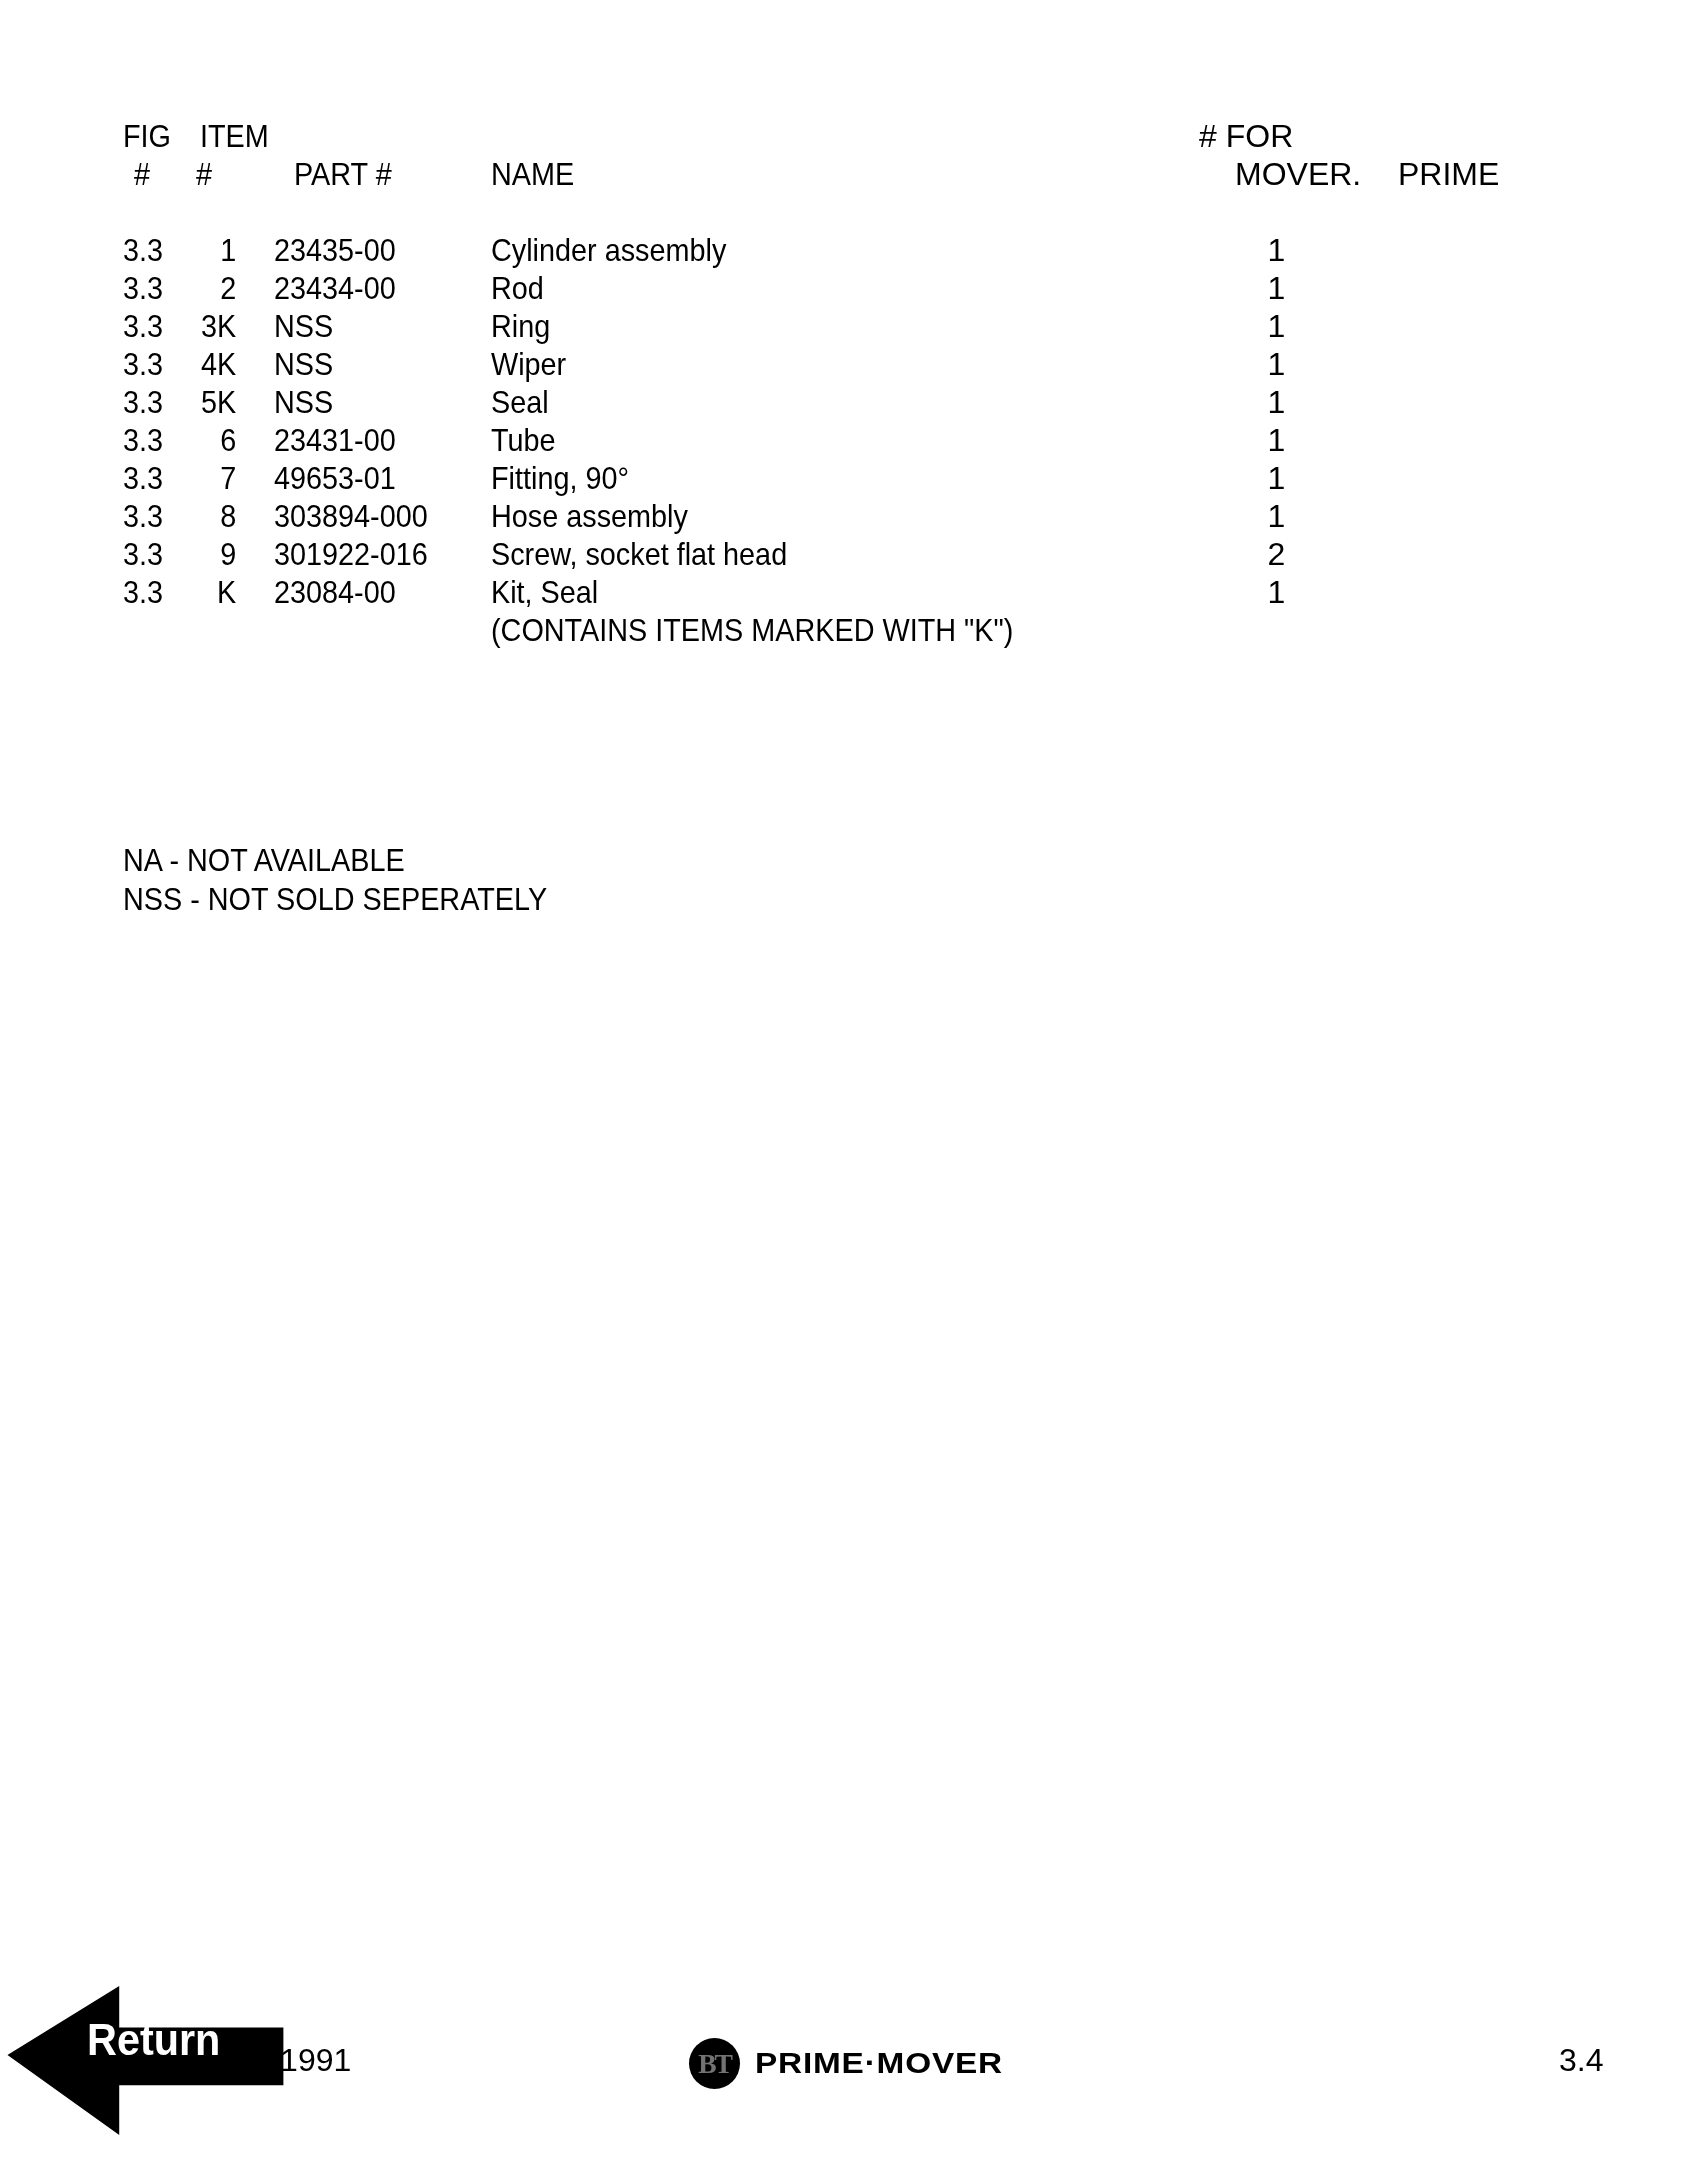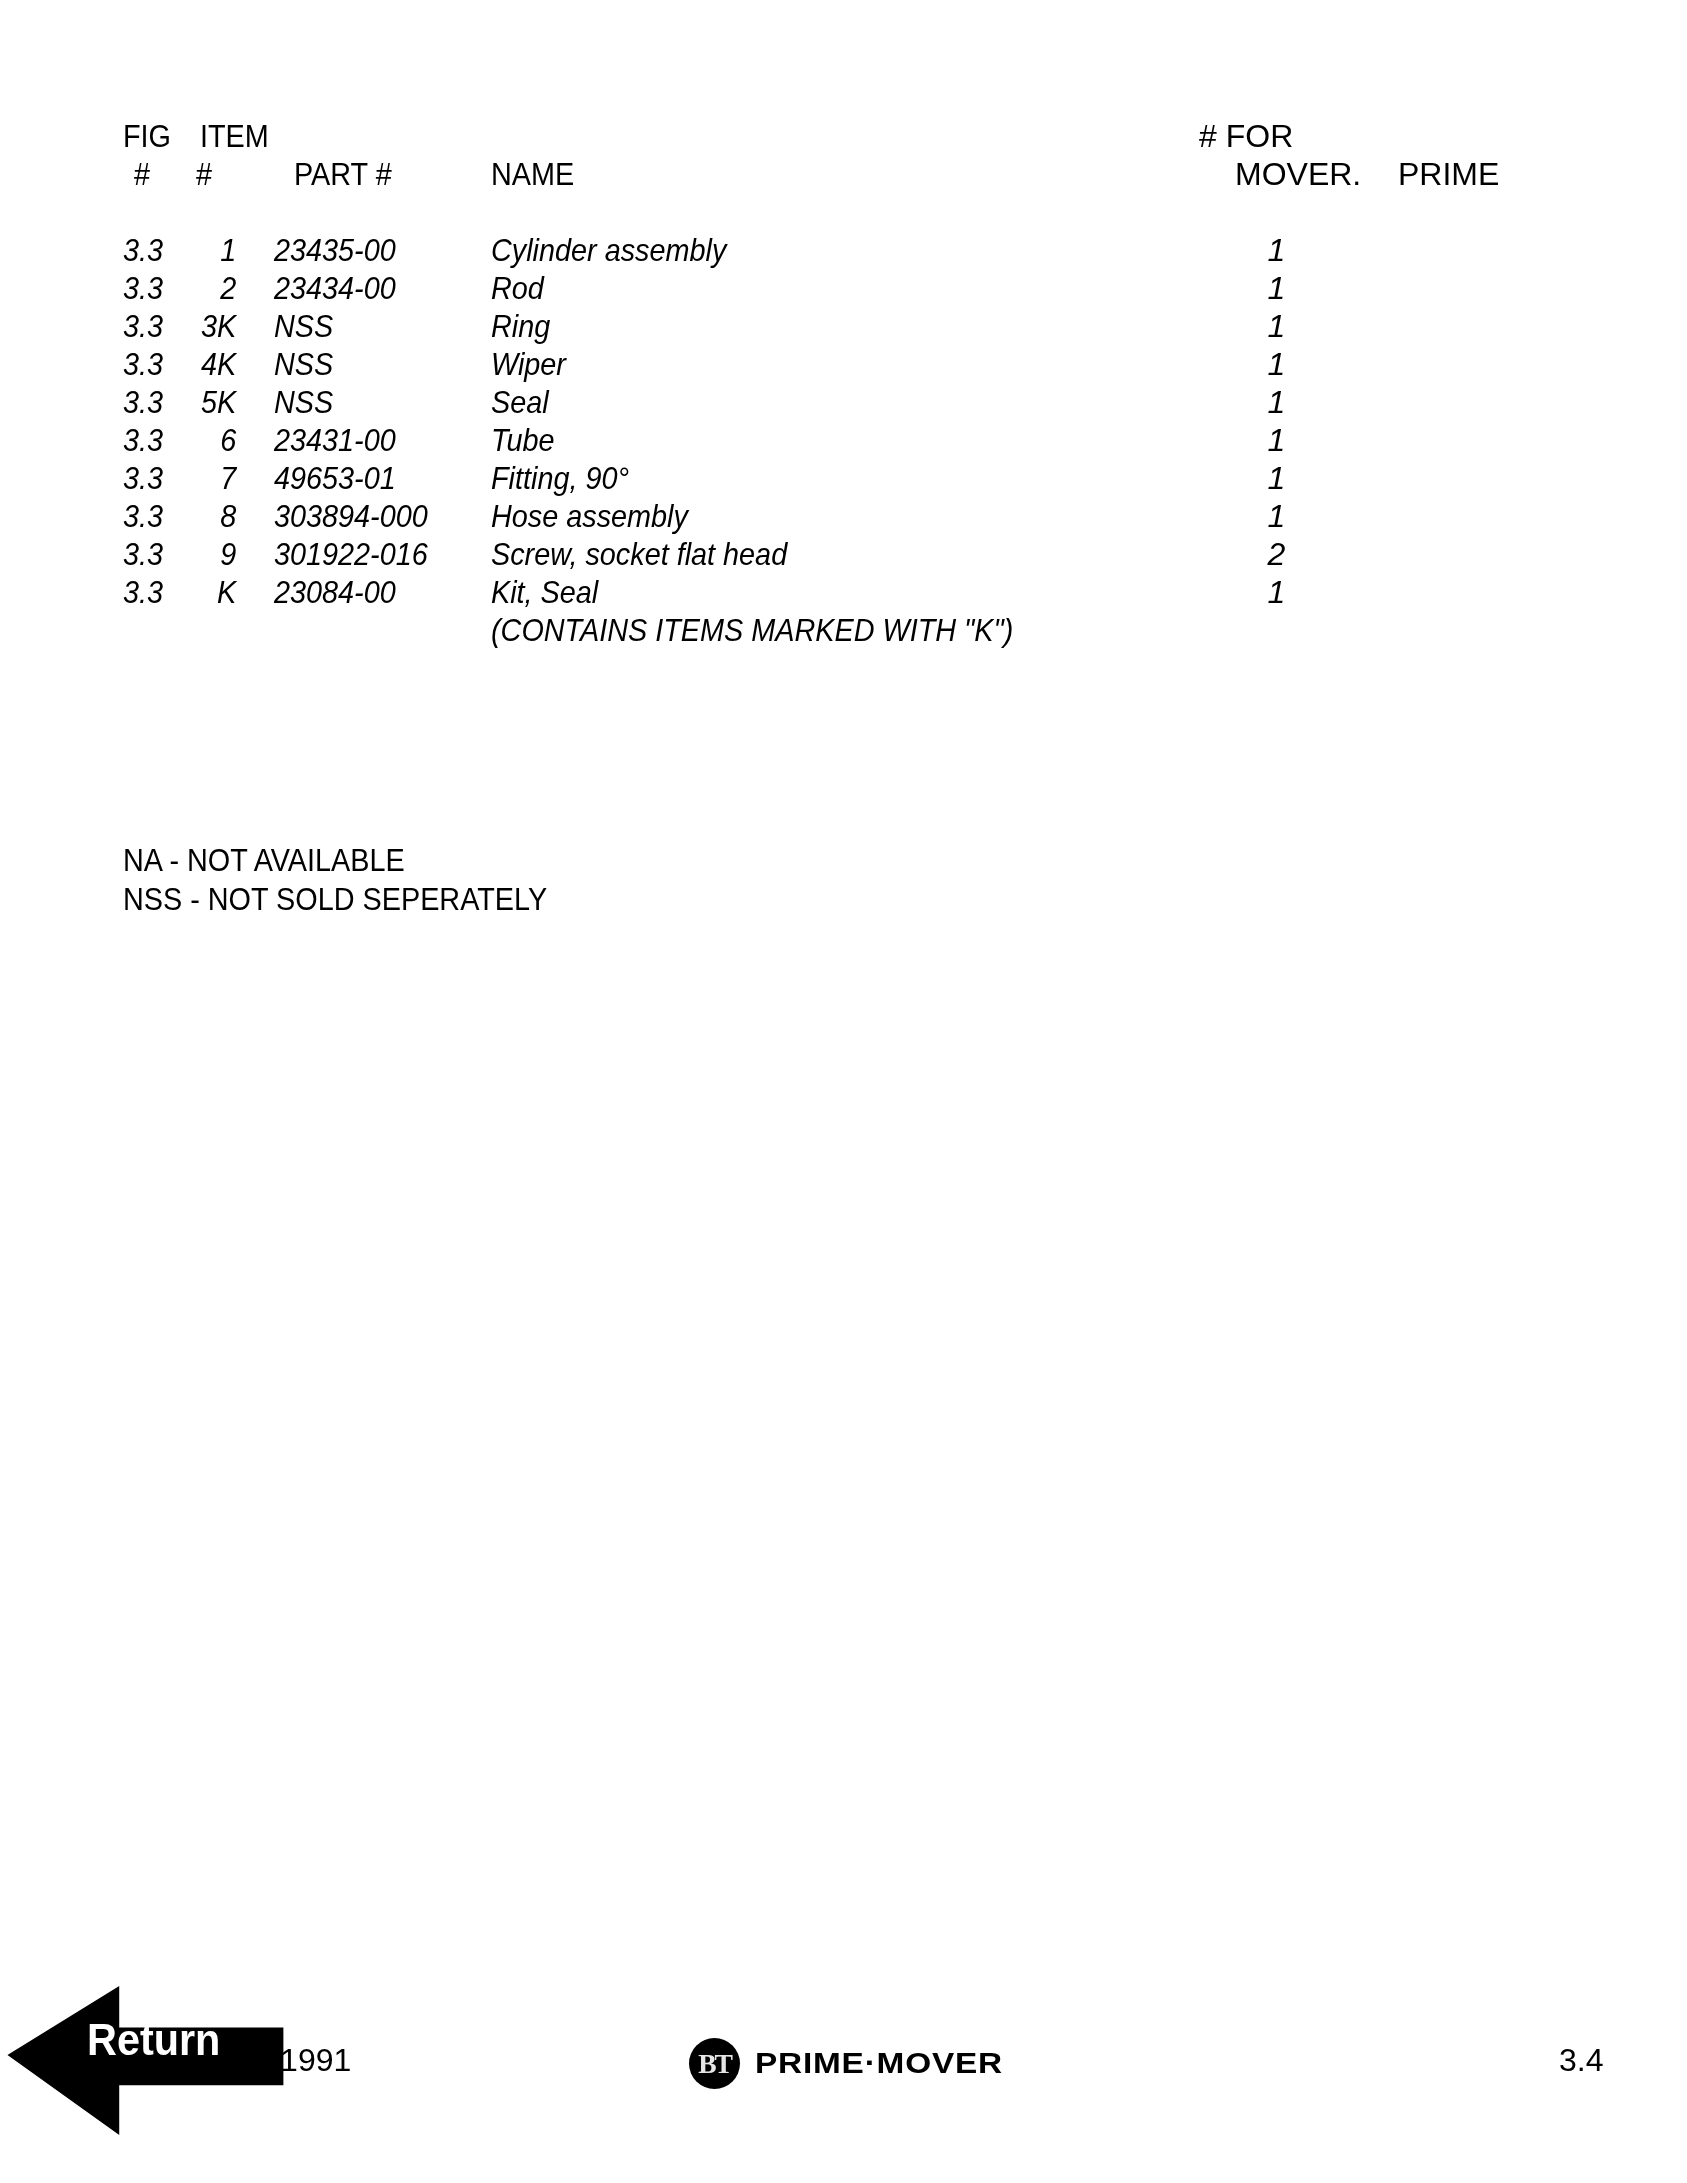"3.3" .rows { font-style: italic -> none }
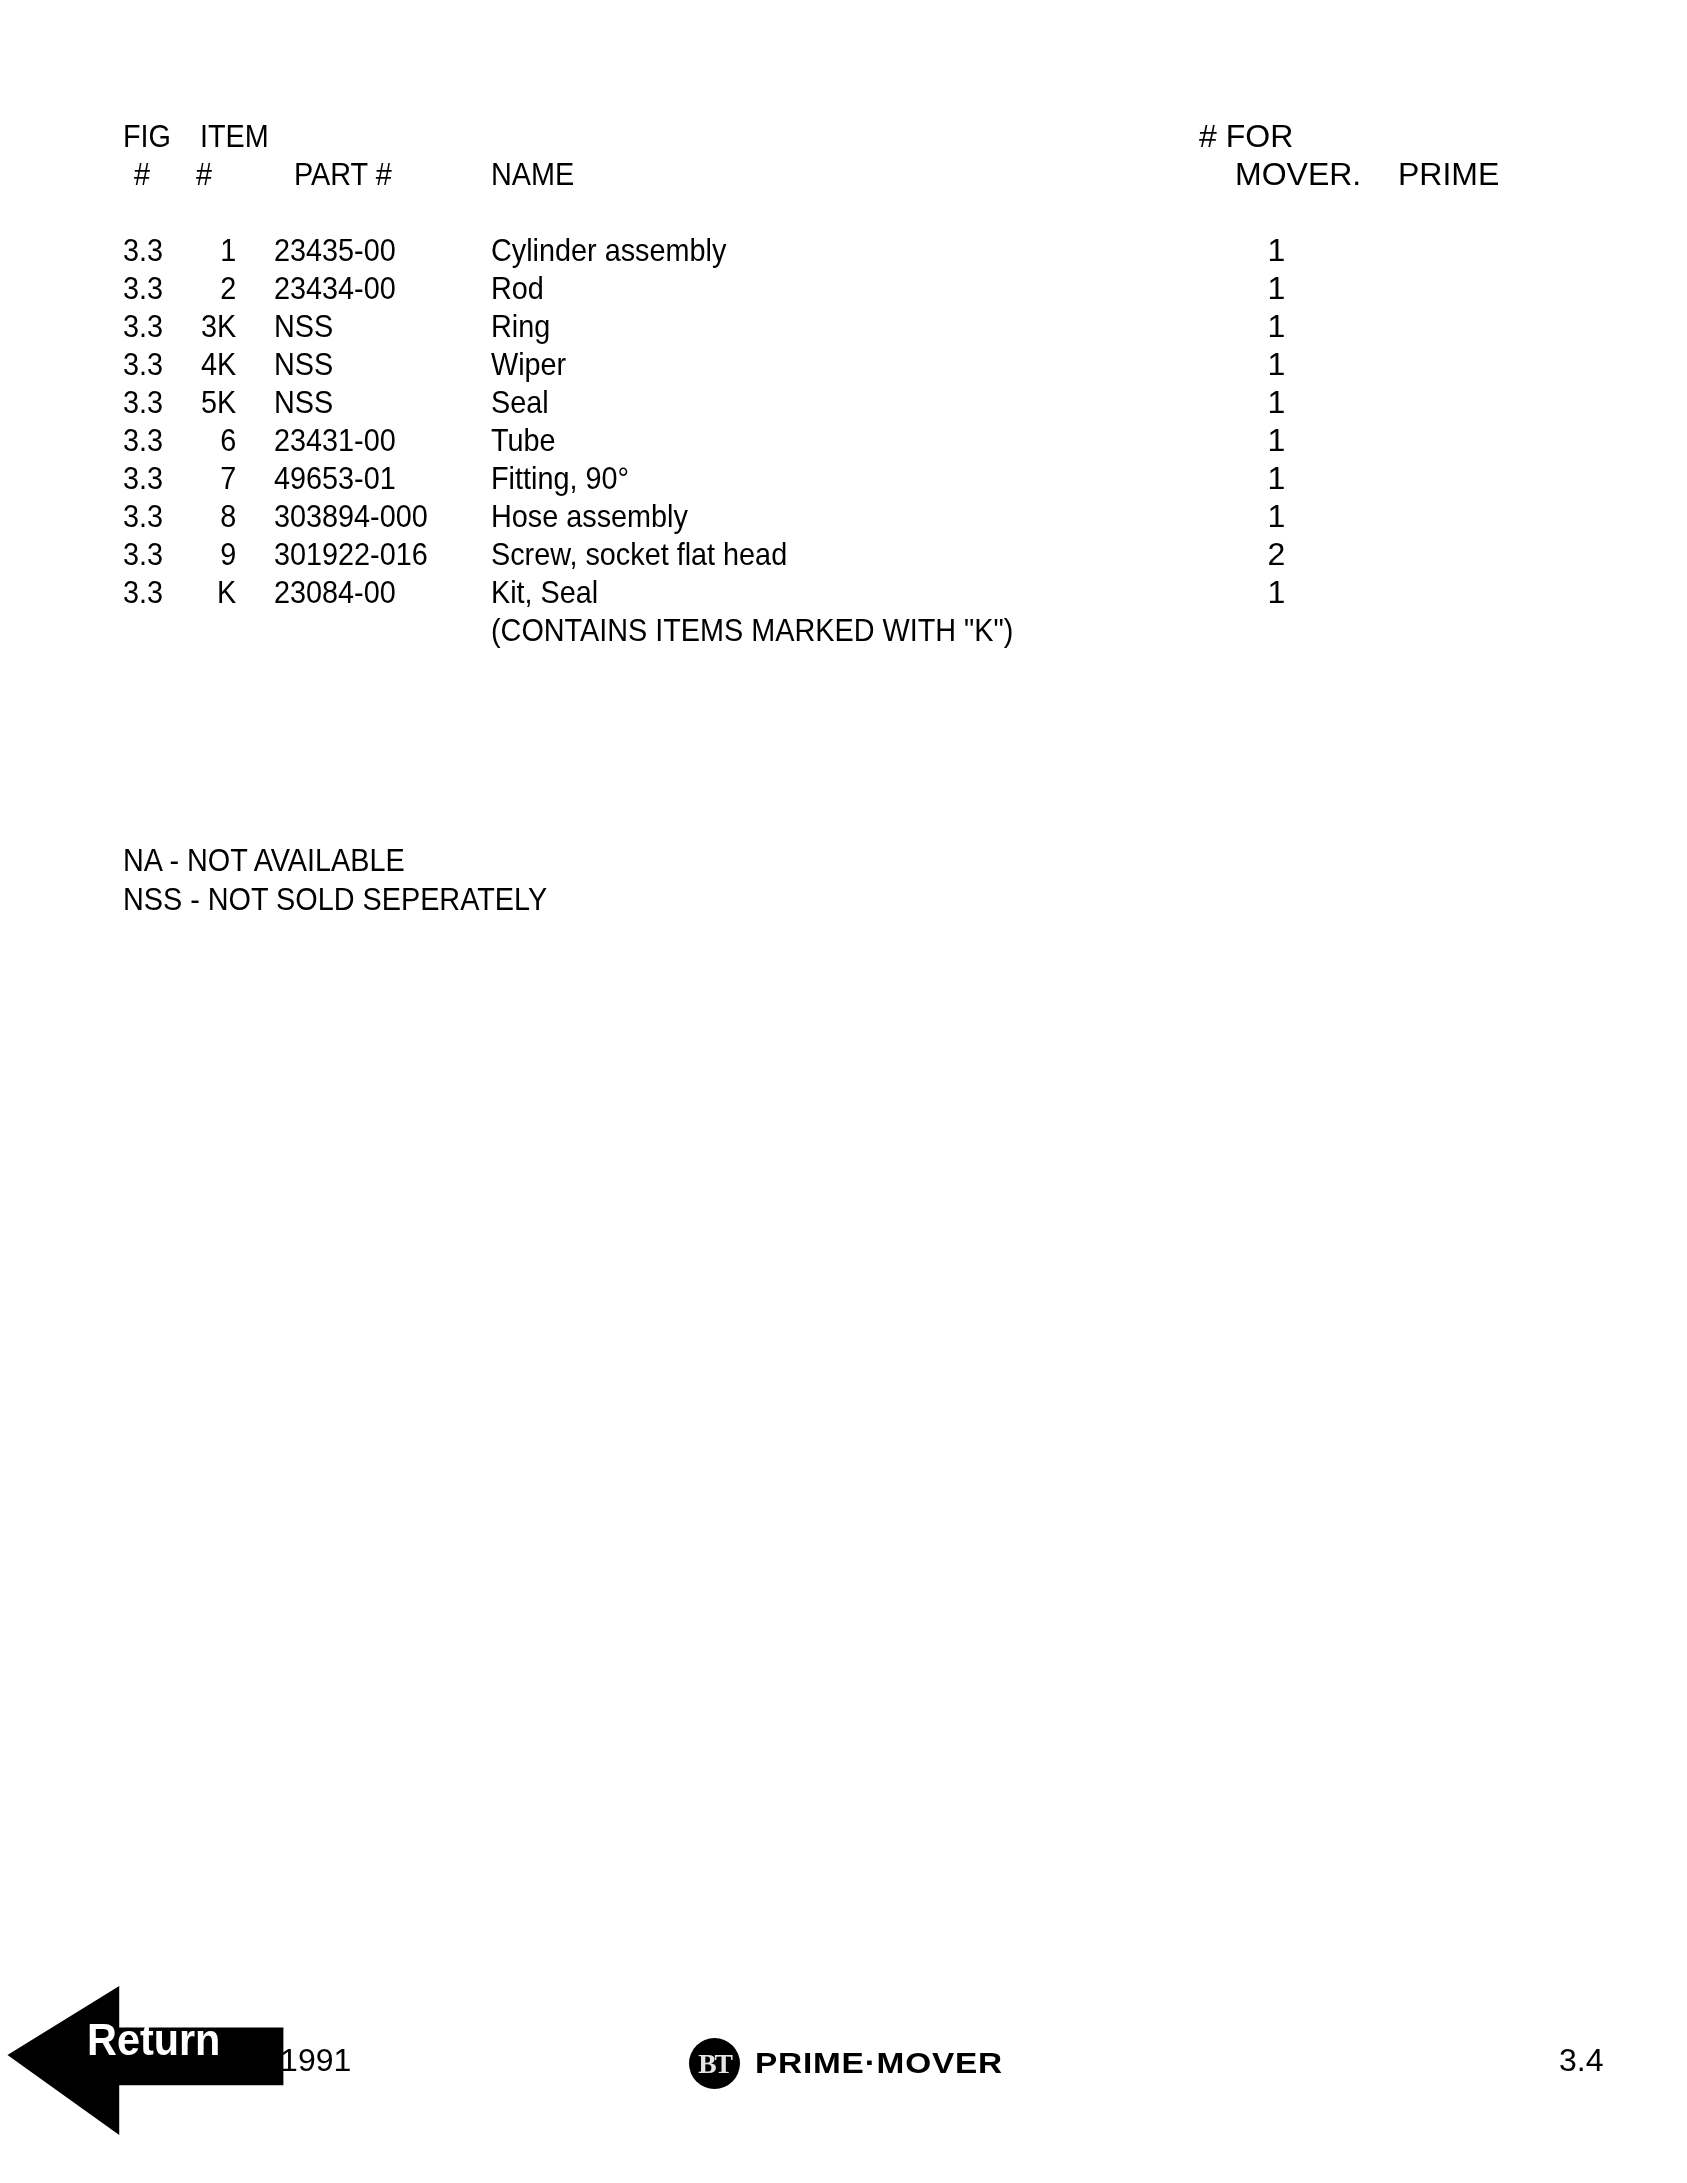"BT" .logo-circle { color: #e5e5e5 -> #737373 }
